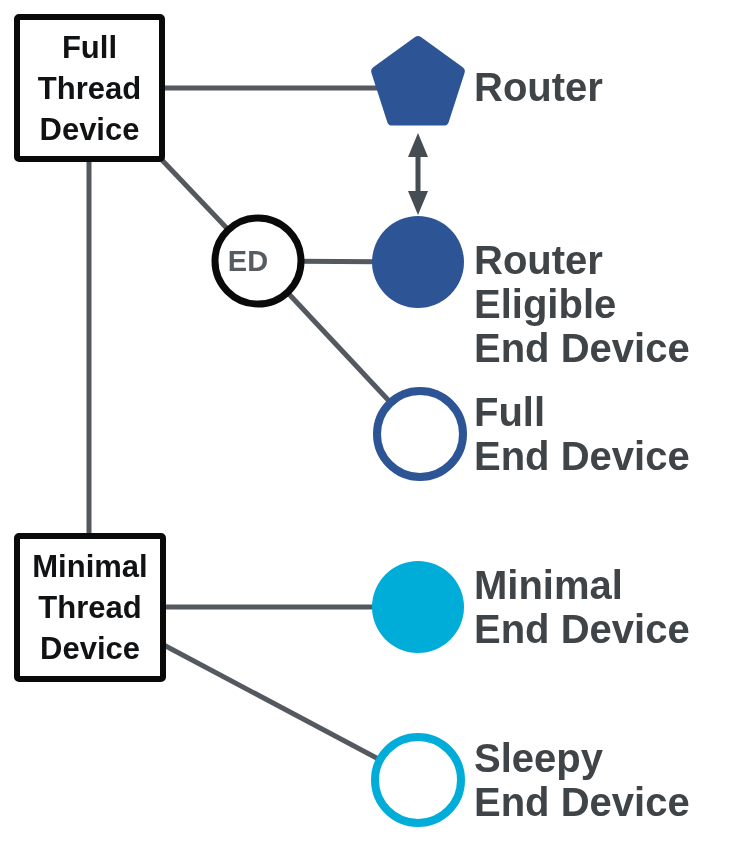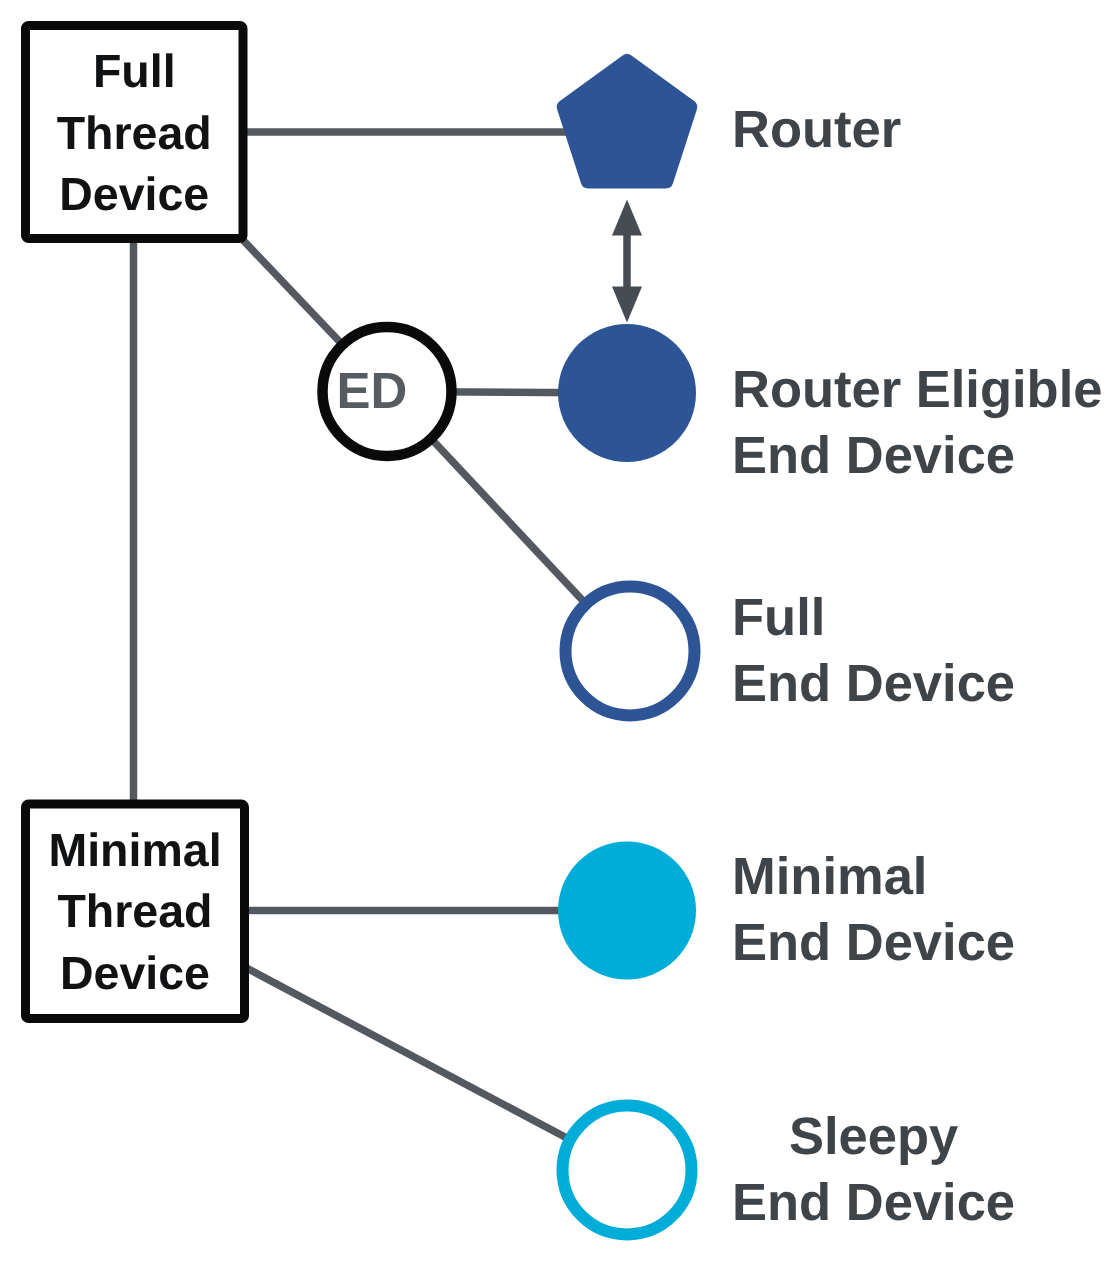"Router" .node-label { font-size: 35px -> 40px; left: 488px -> 474px }
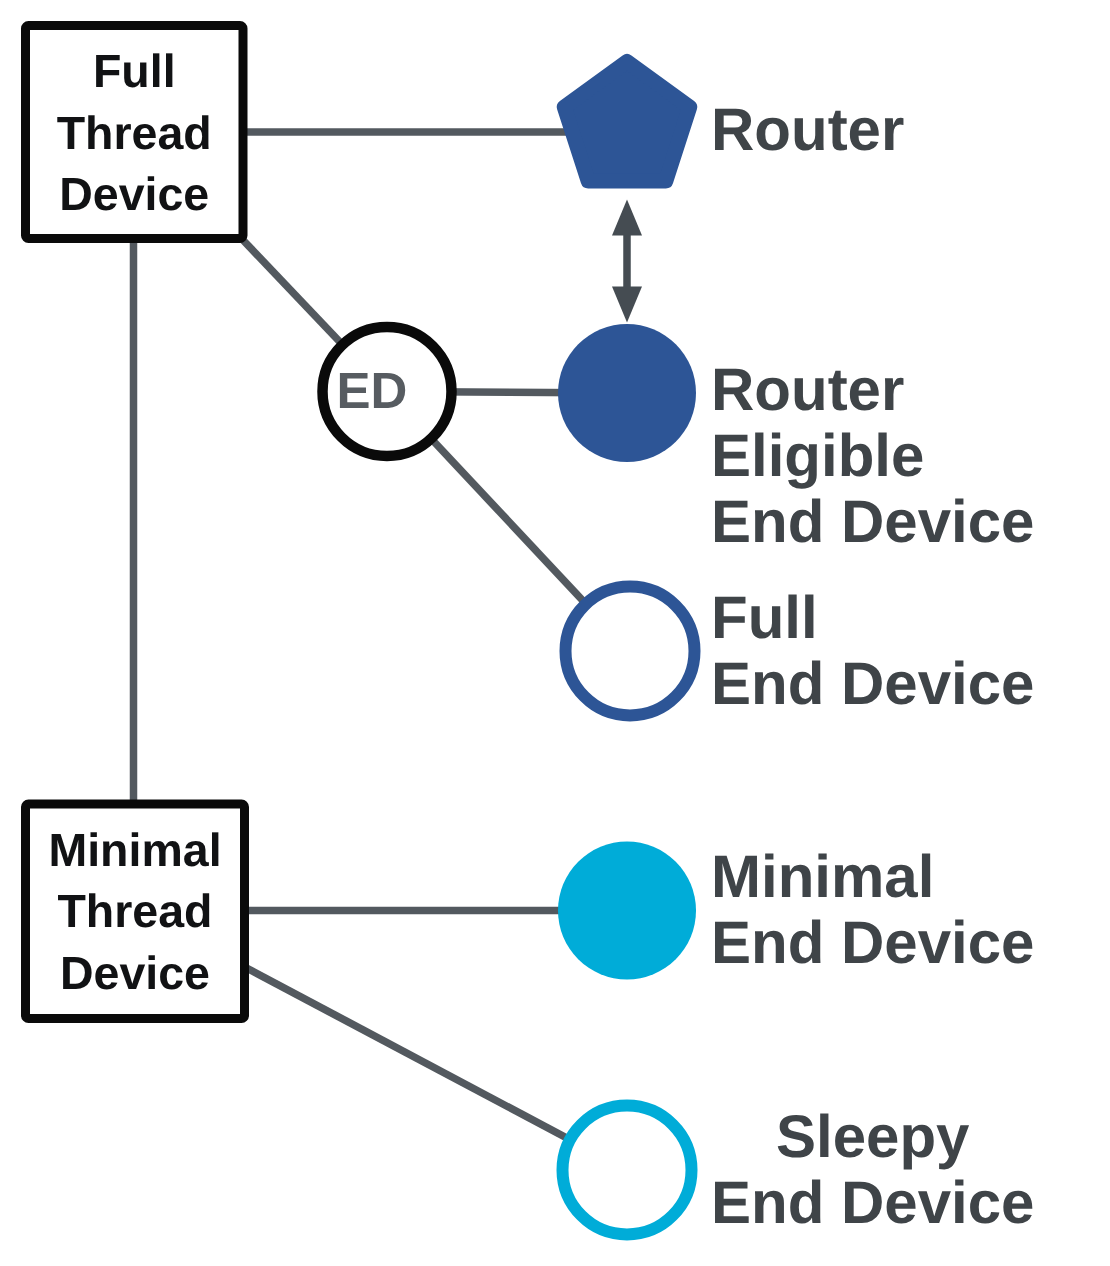"ED" .ed-label { font-size: 34px -> 29px }
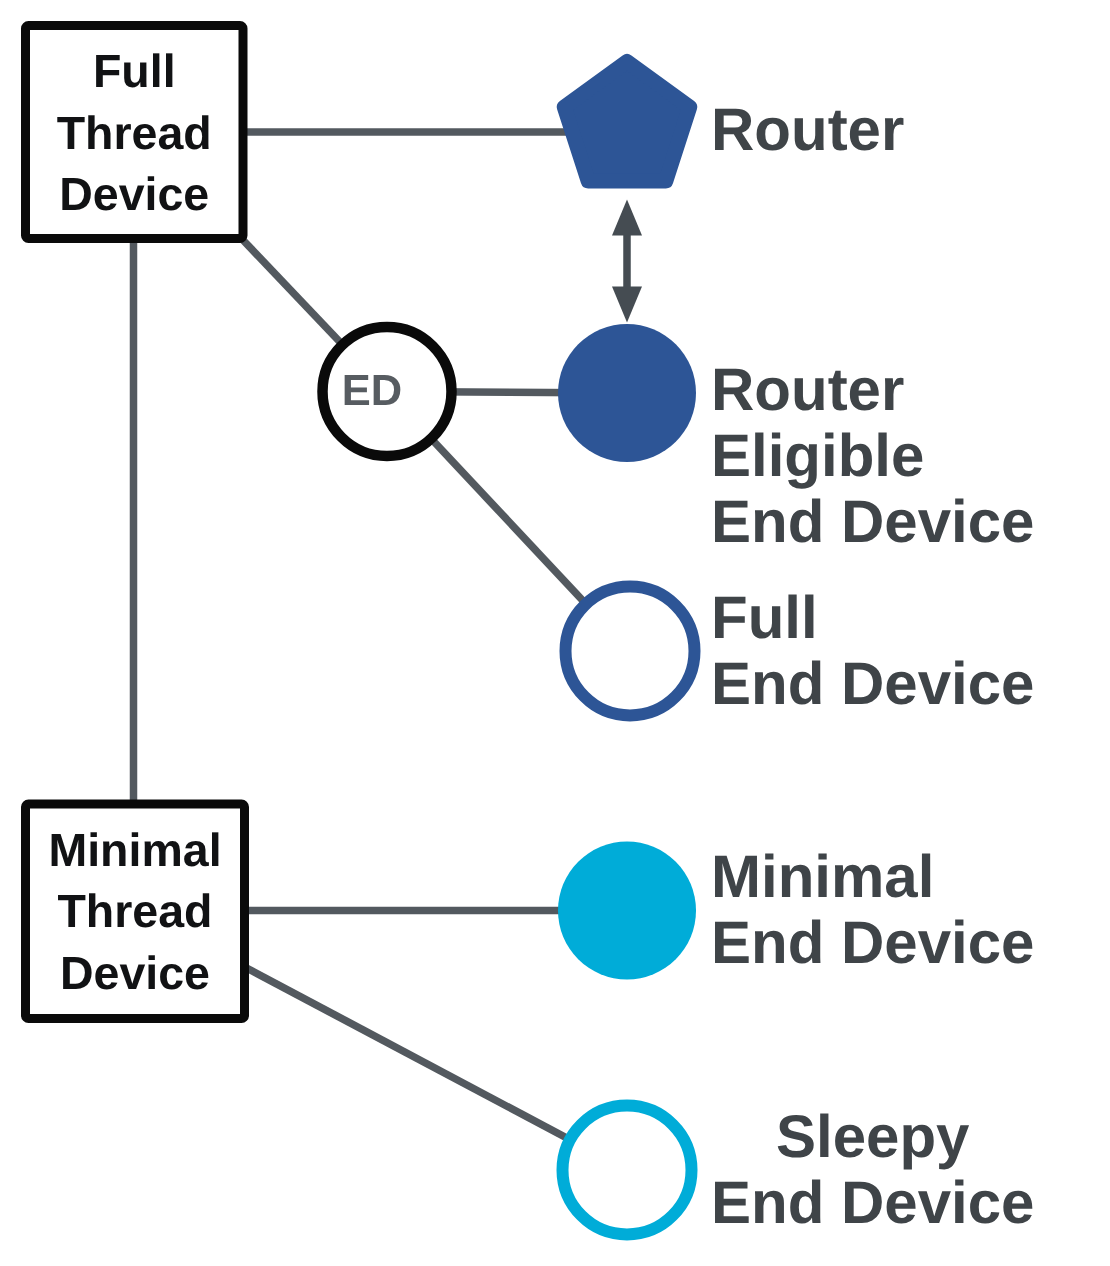"Sleepy" .label-sed { text-align: center -> none }
